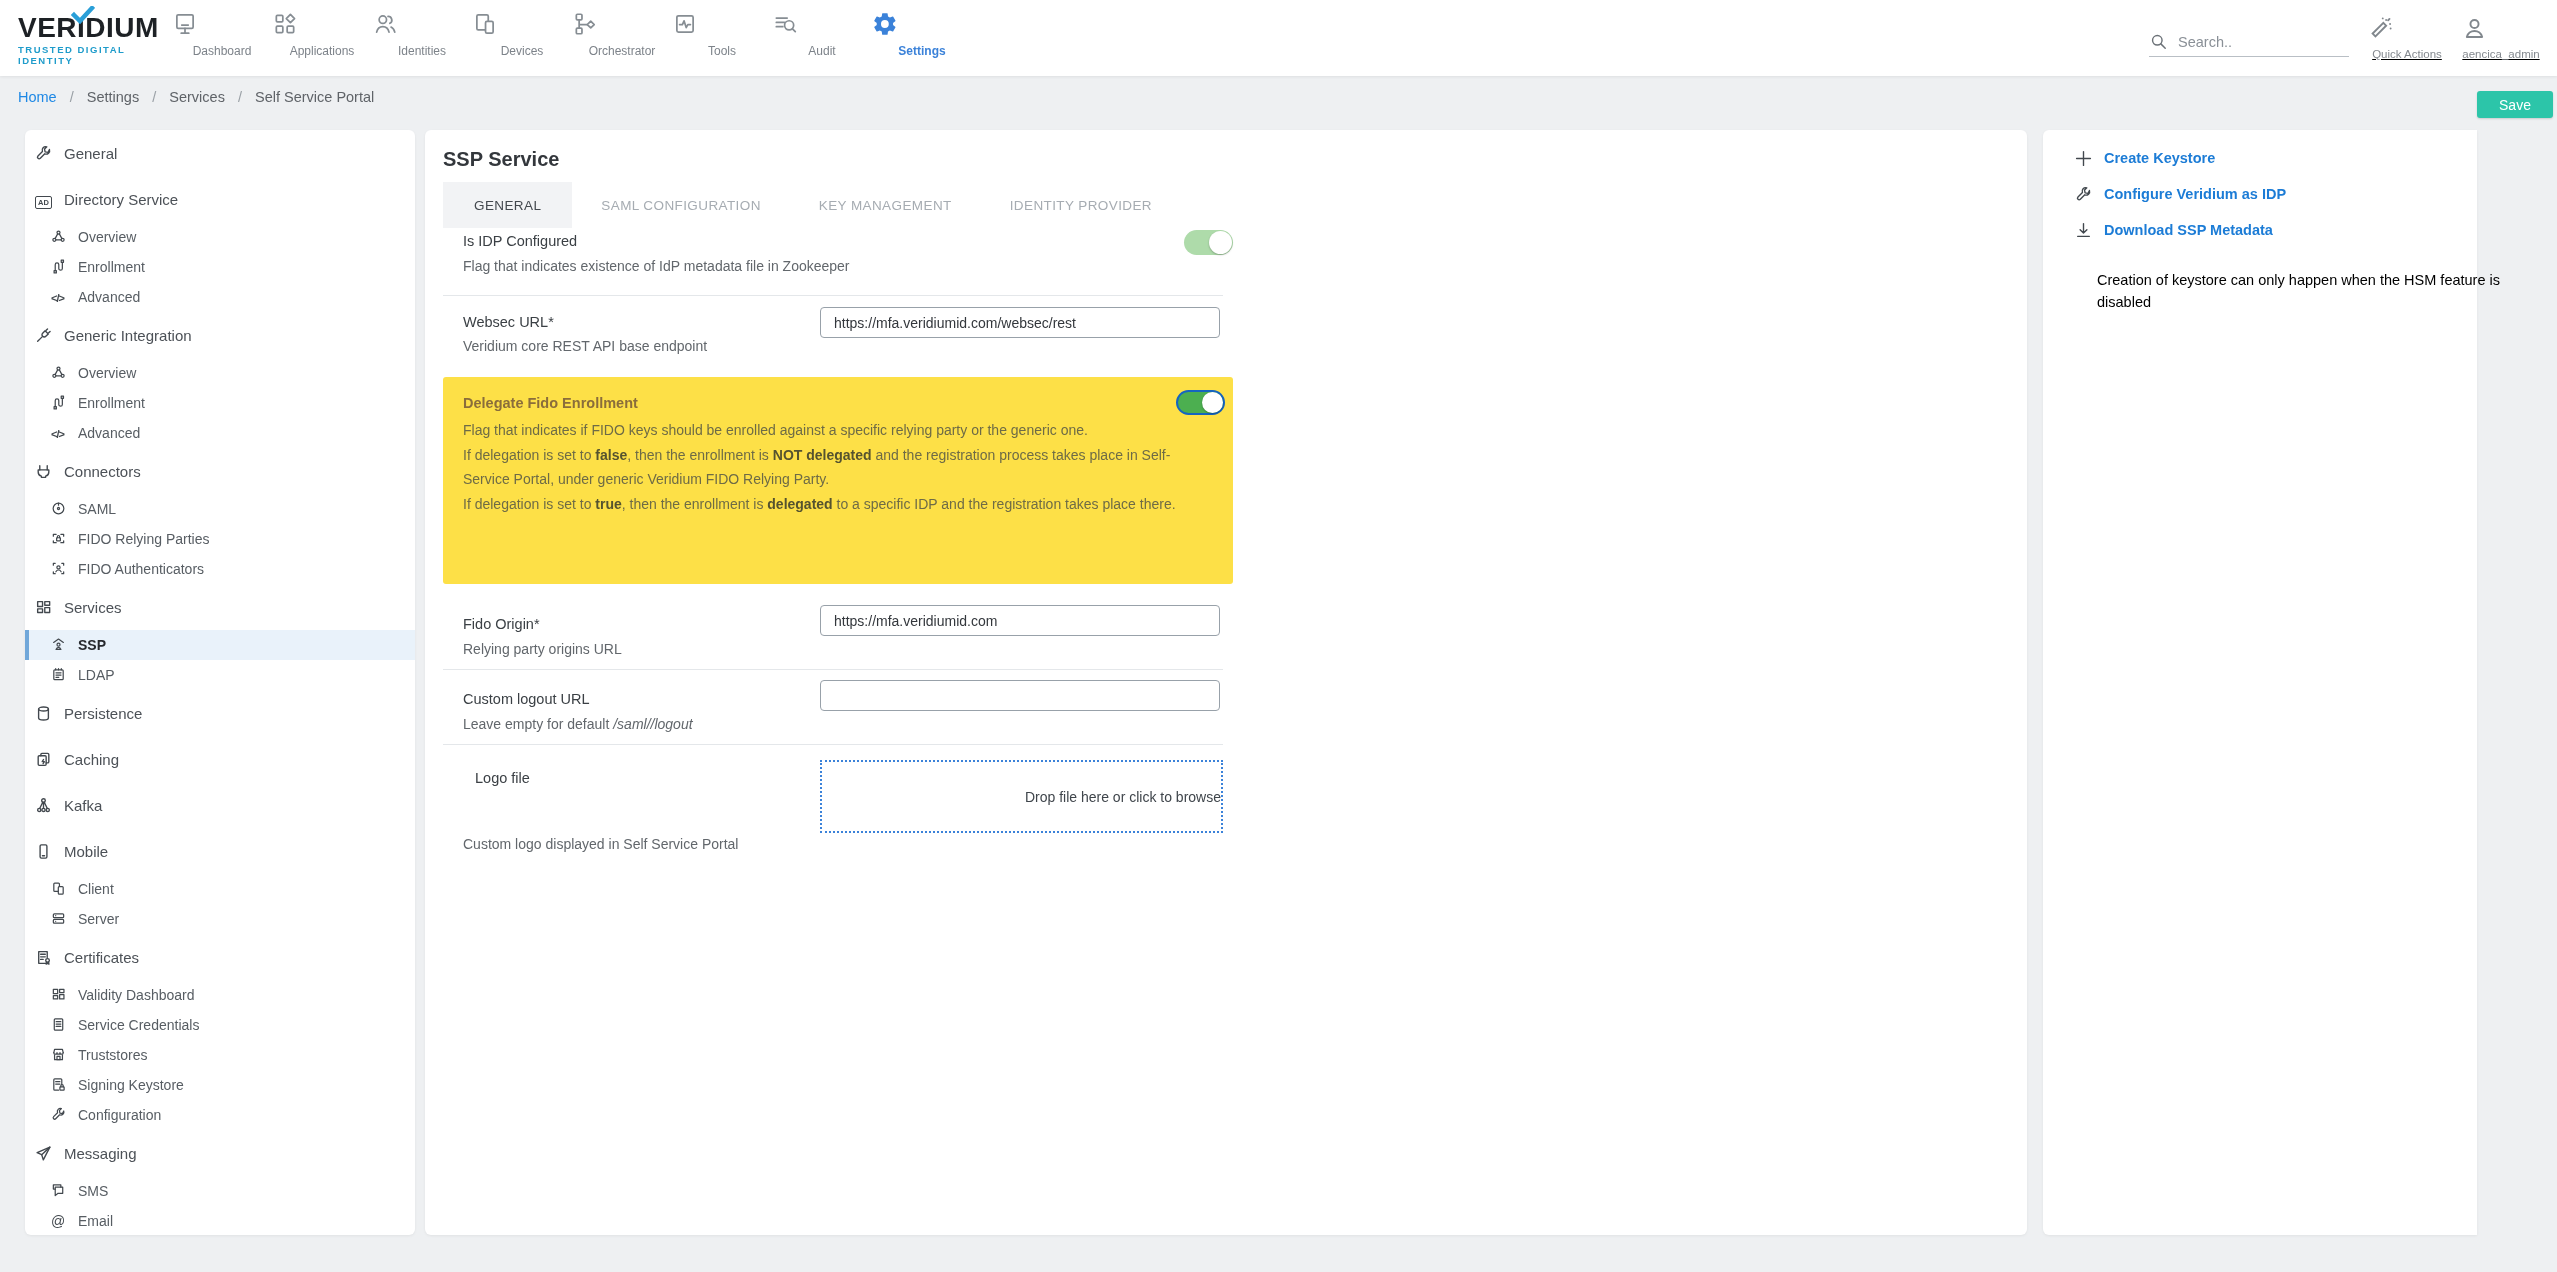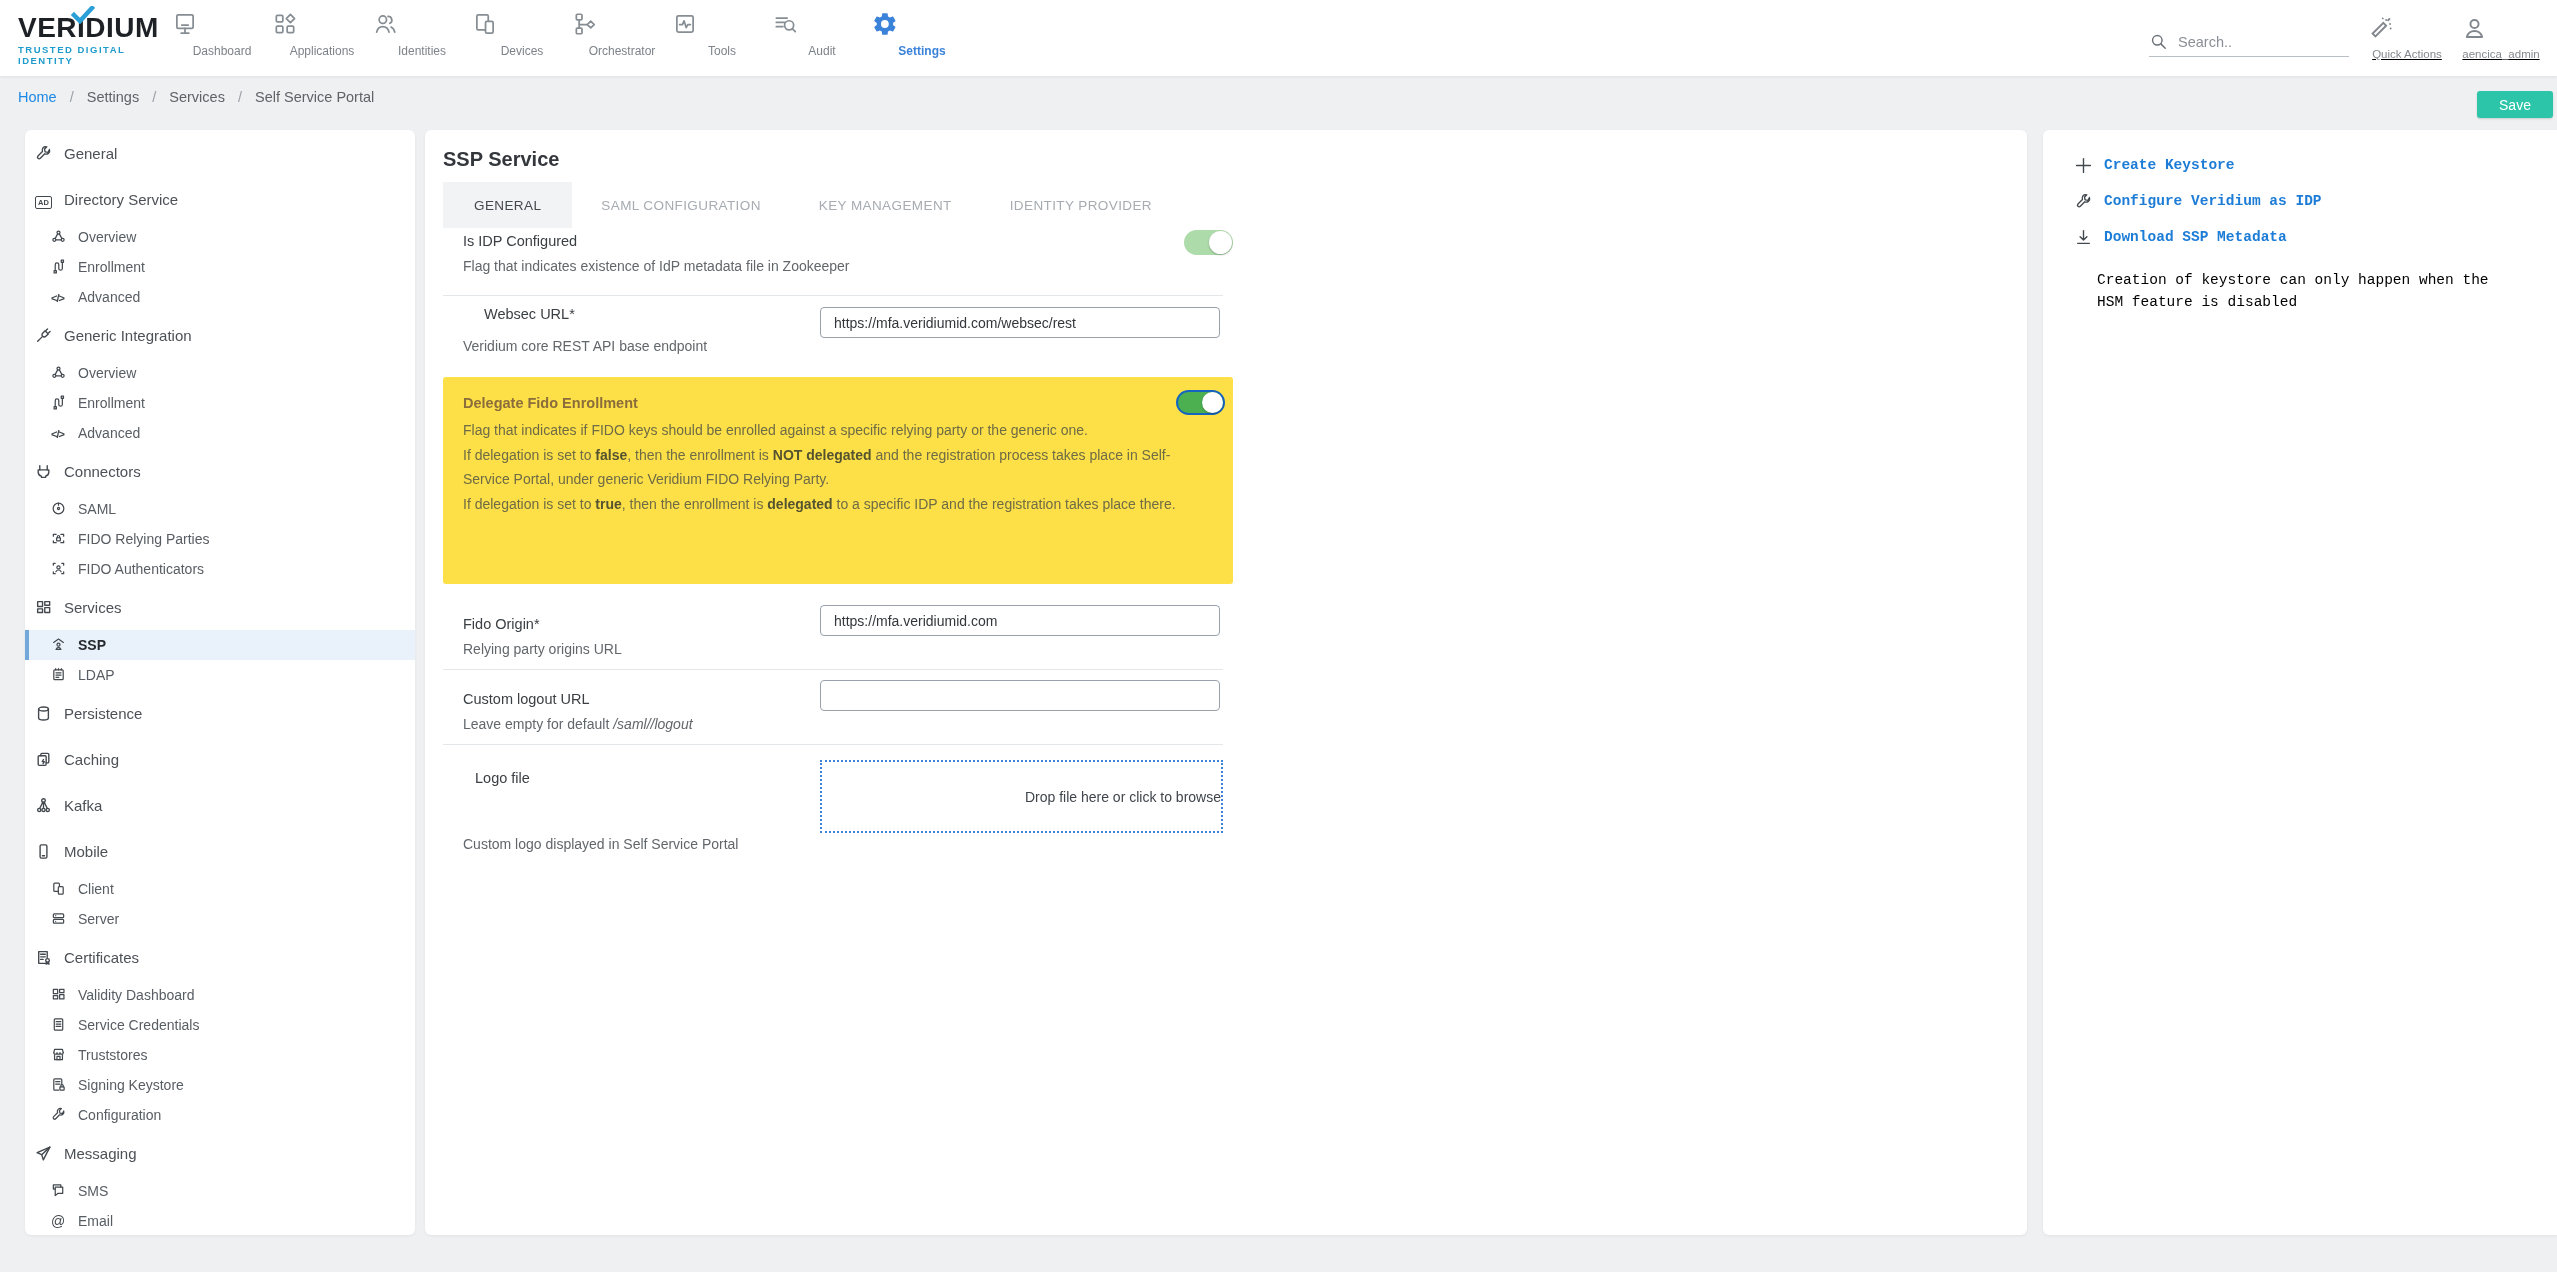"Create Keystore" .right-card { font-family: Liberation Mono, monospace -> none; padding: 23px 0 0 0 -> 16px 0 0 0; width: 514px -> 434px }
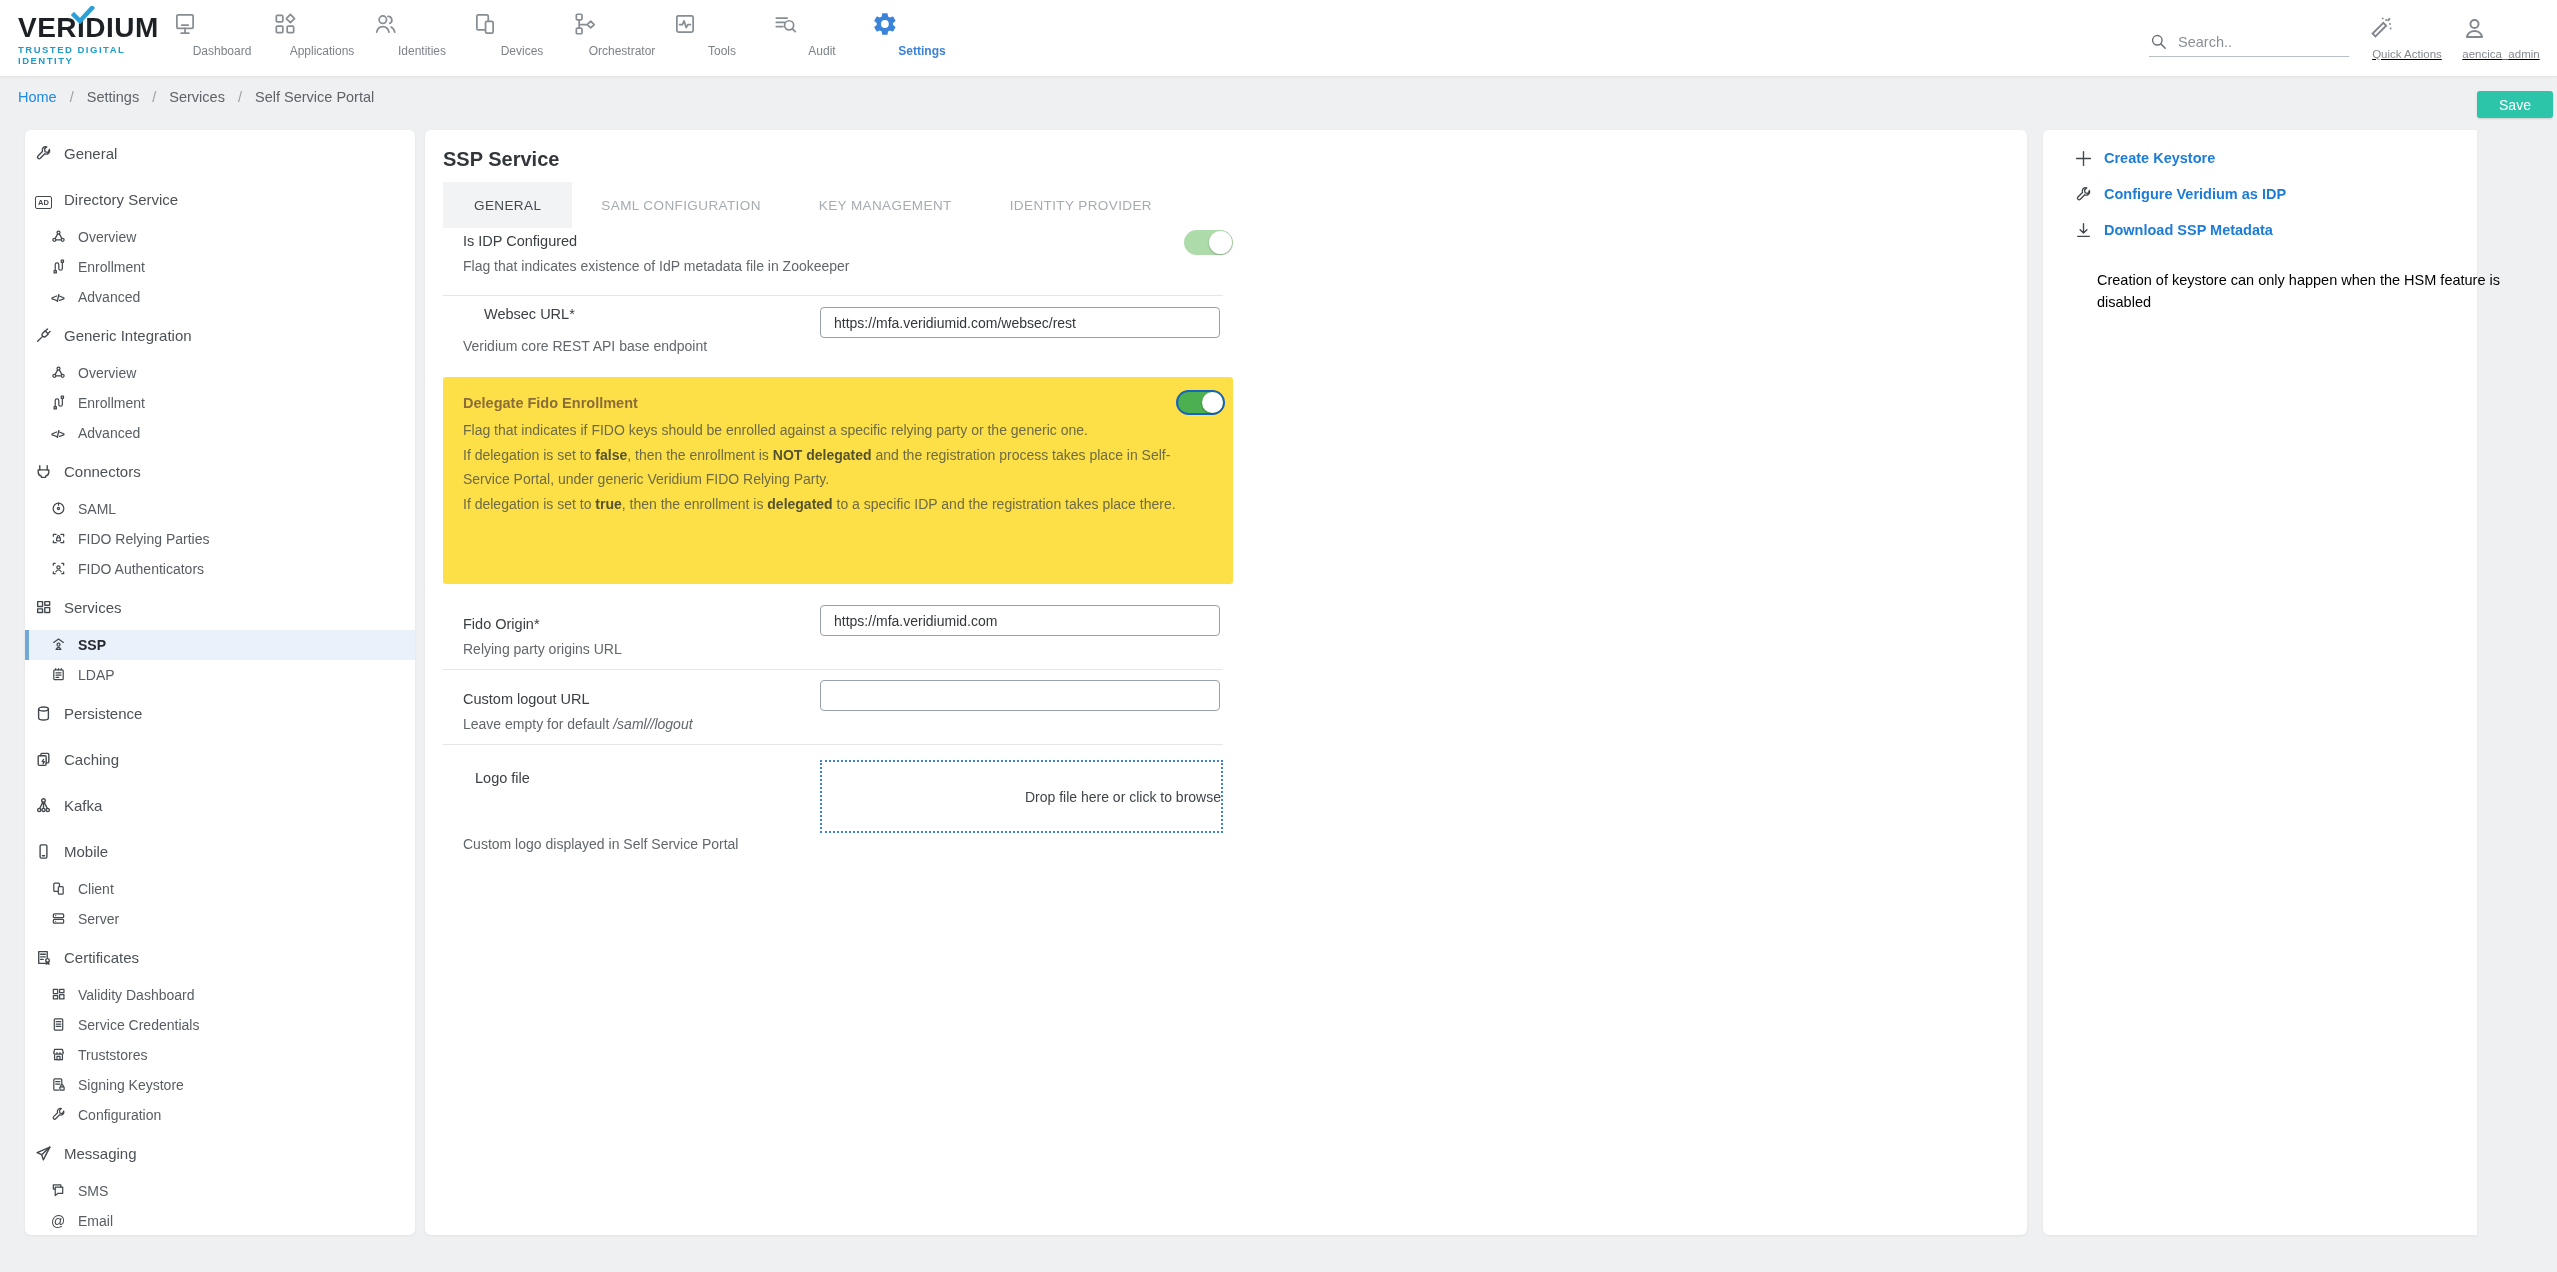"Websec URL*" div.flabel { margin-left: 21px -> none; top: 176px -> 184px }
